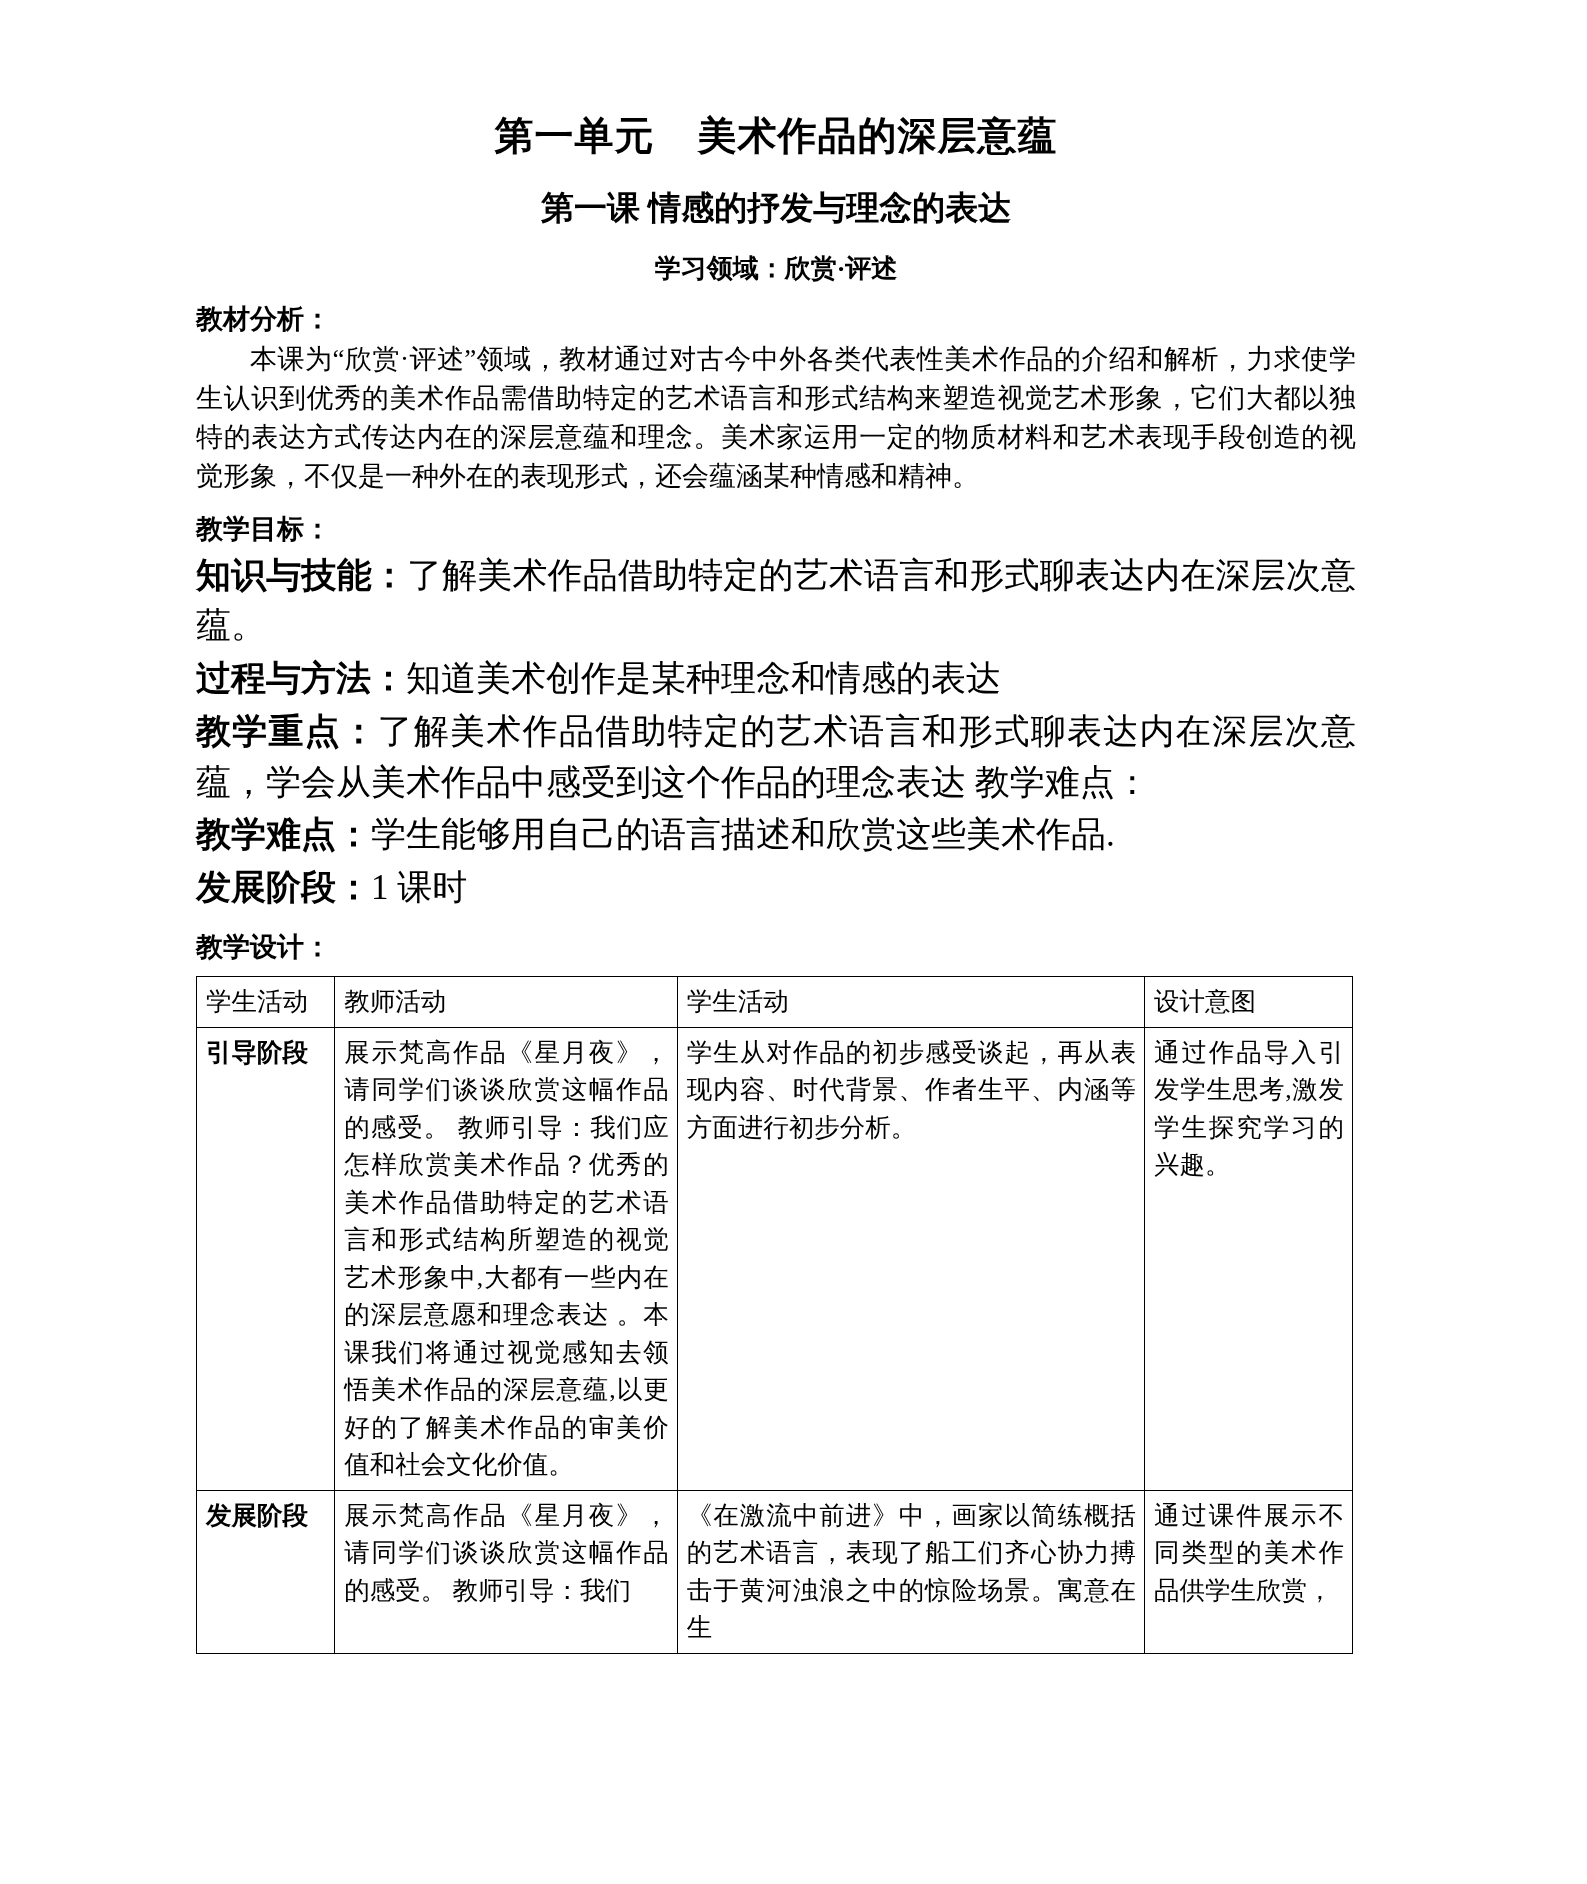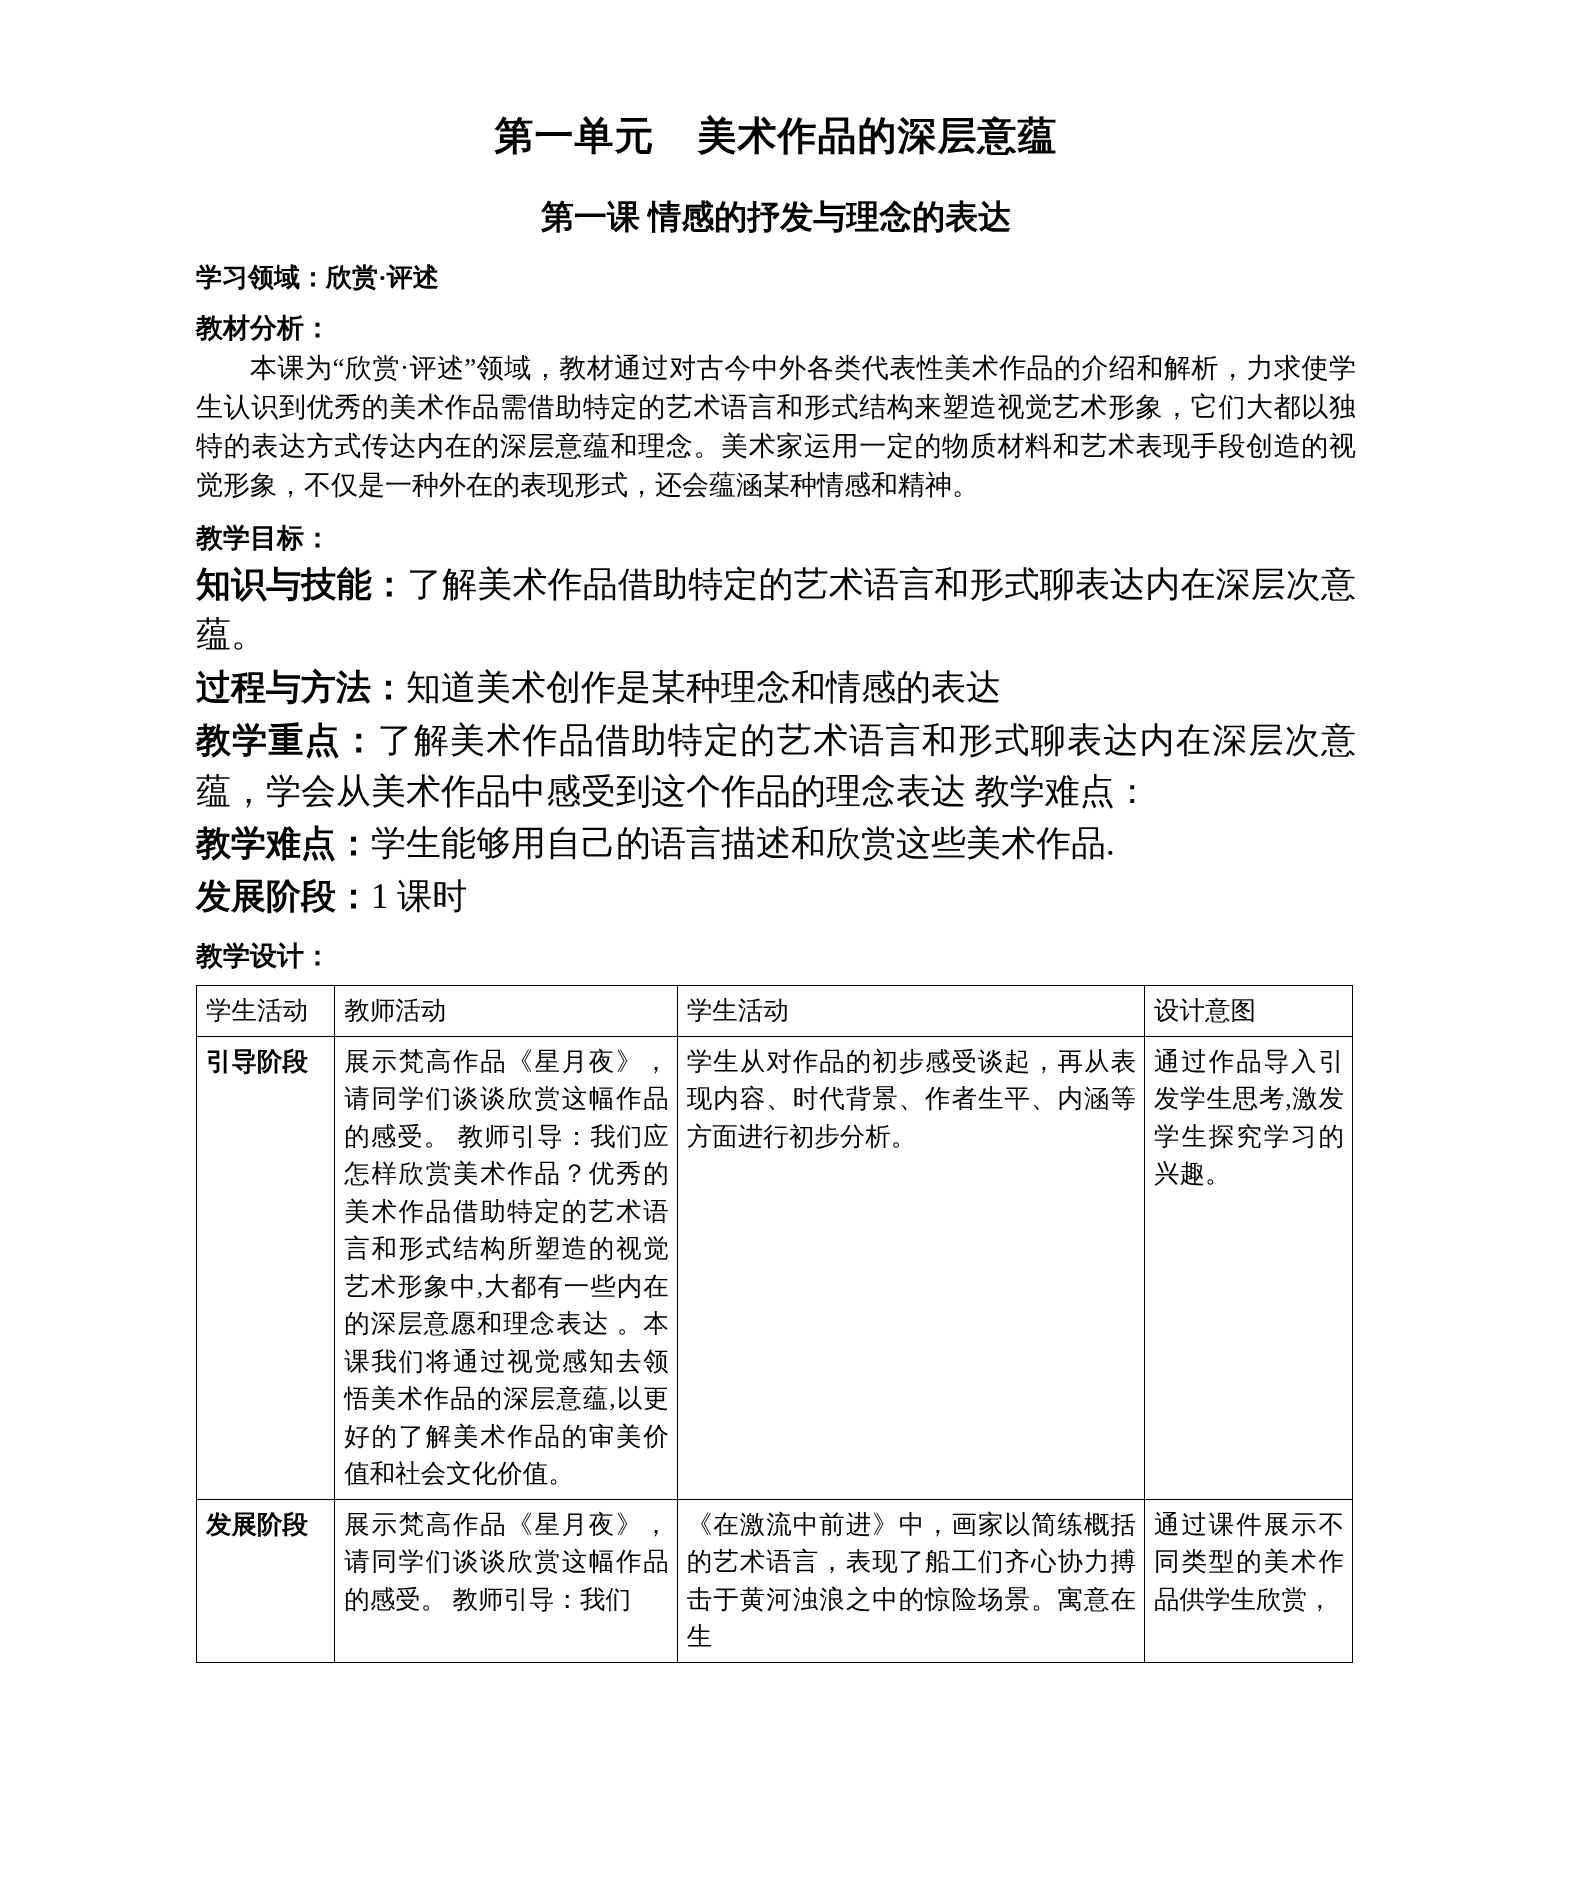"第一课 情感的抒发与理念的表达" .lesson-title { margin-top: 36px -> 27px }
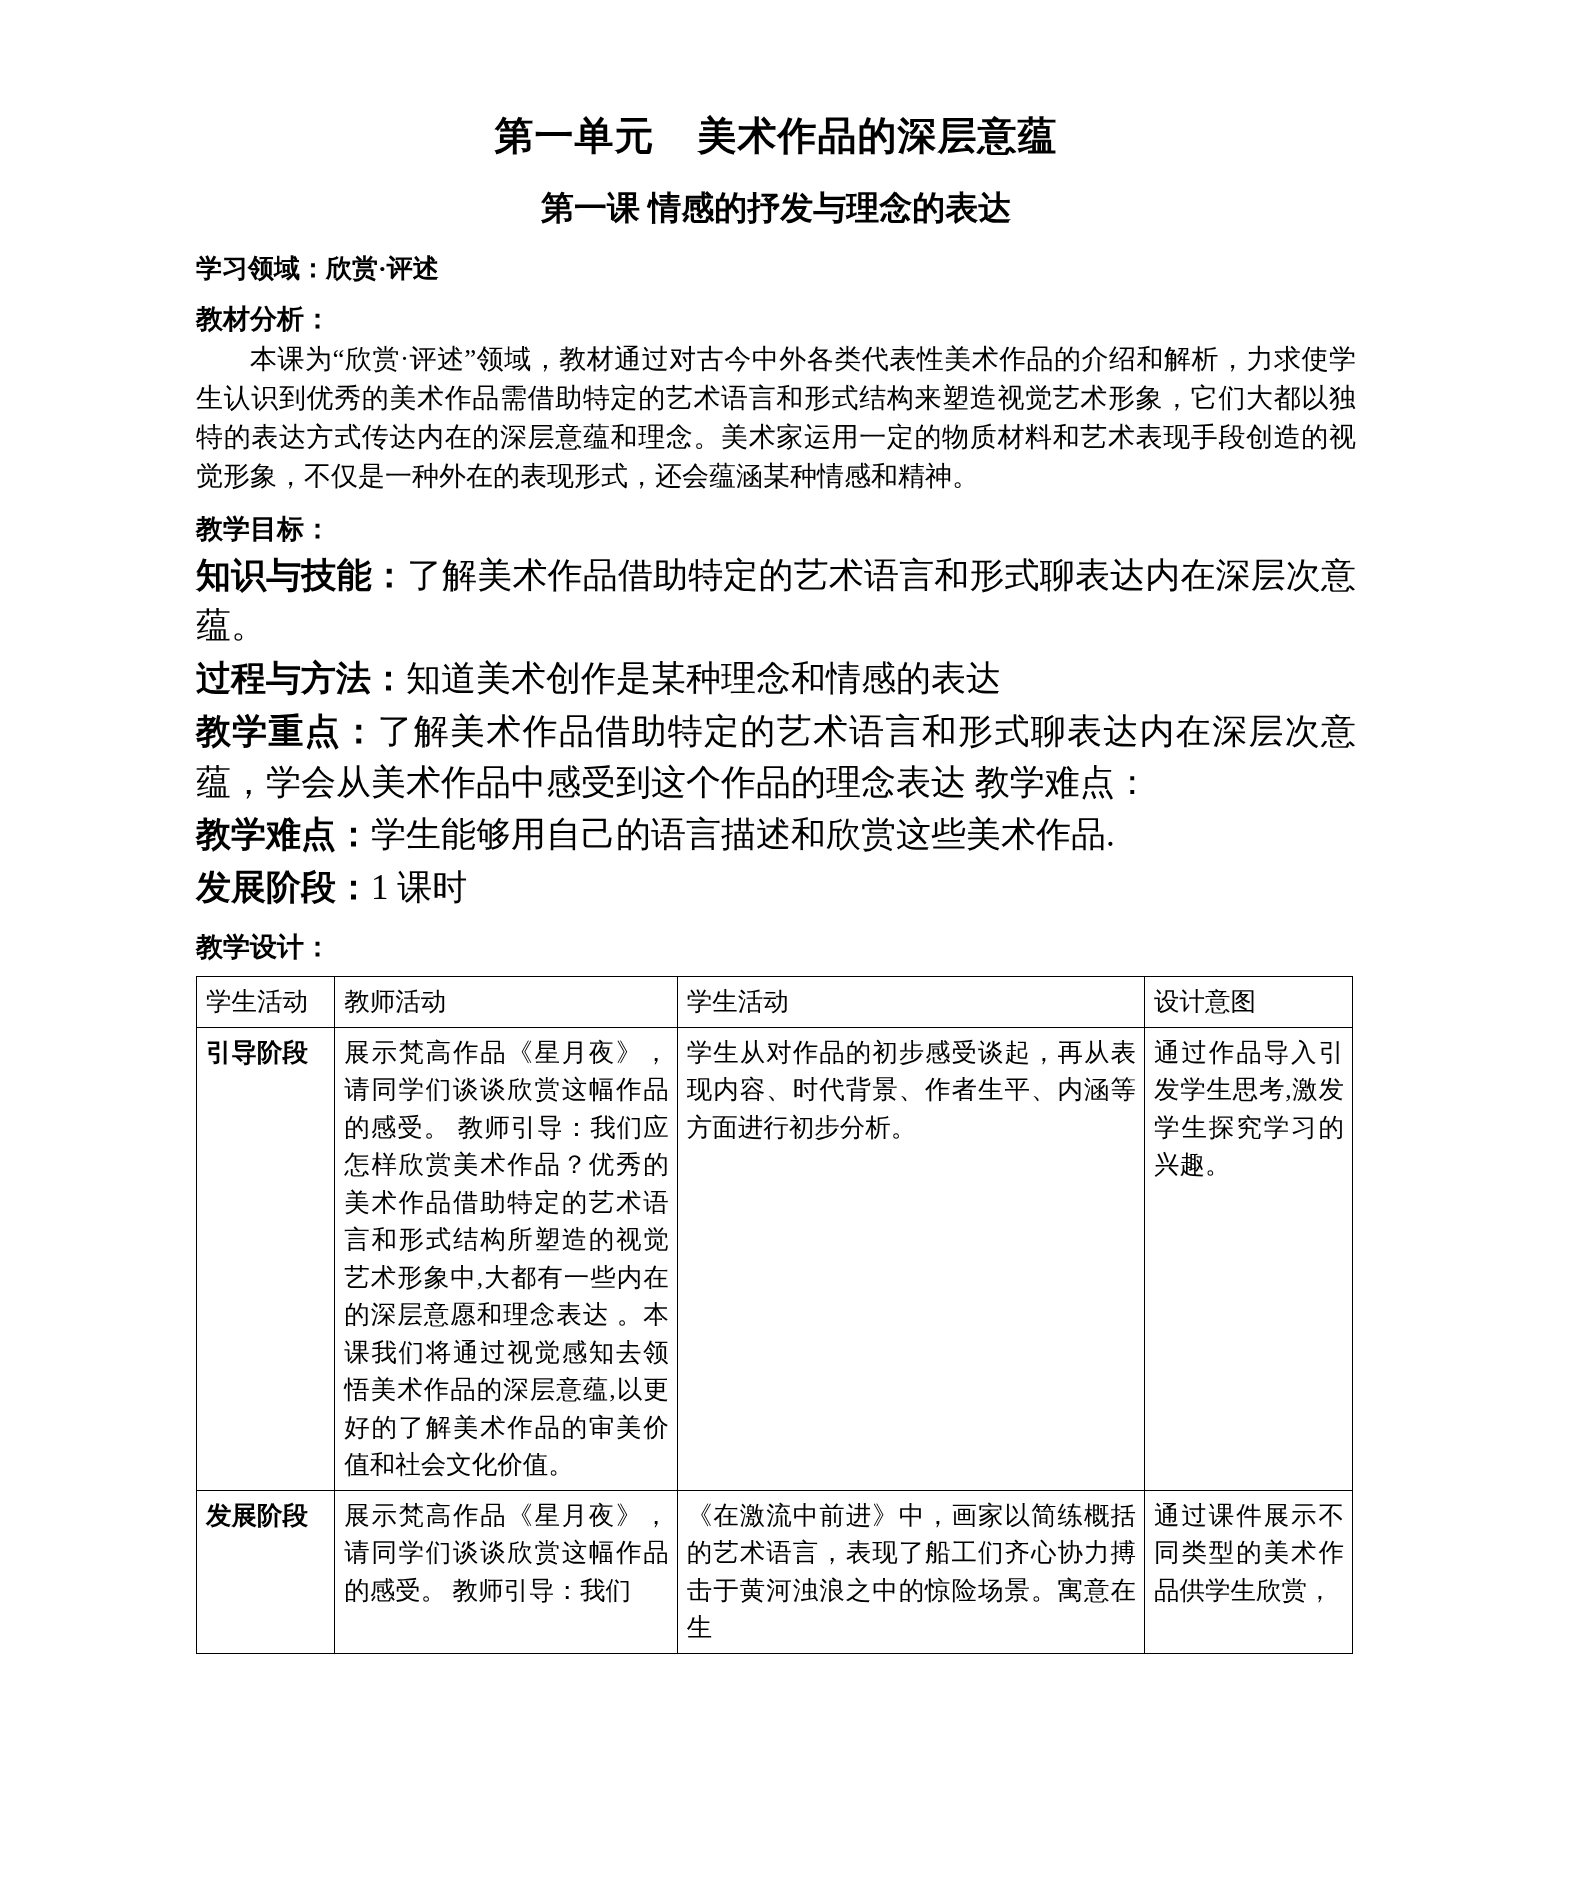"学习领域：欣赏·评述" .field-line { text-align: none -> center }
